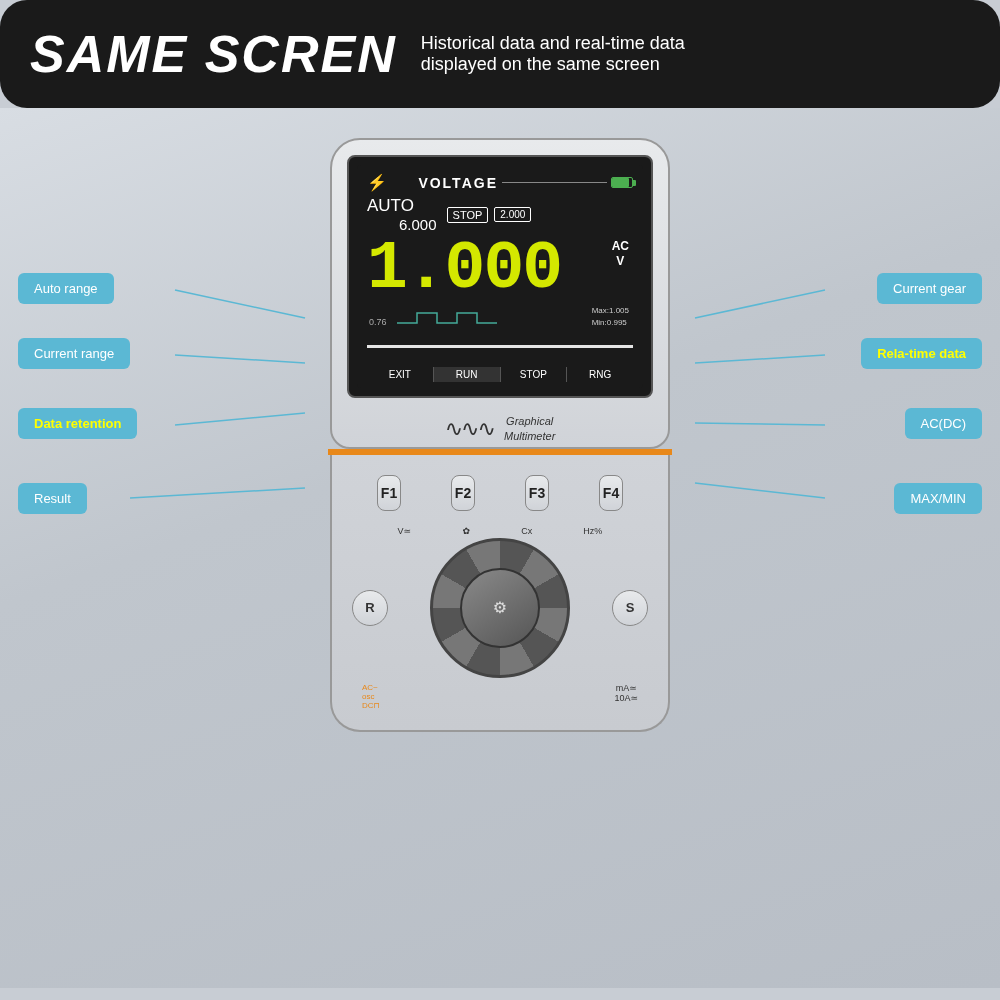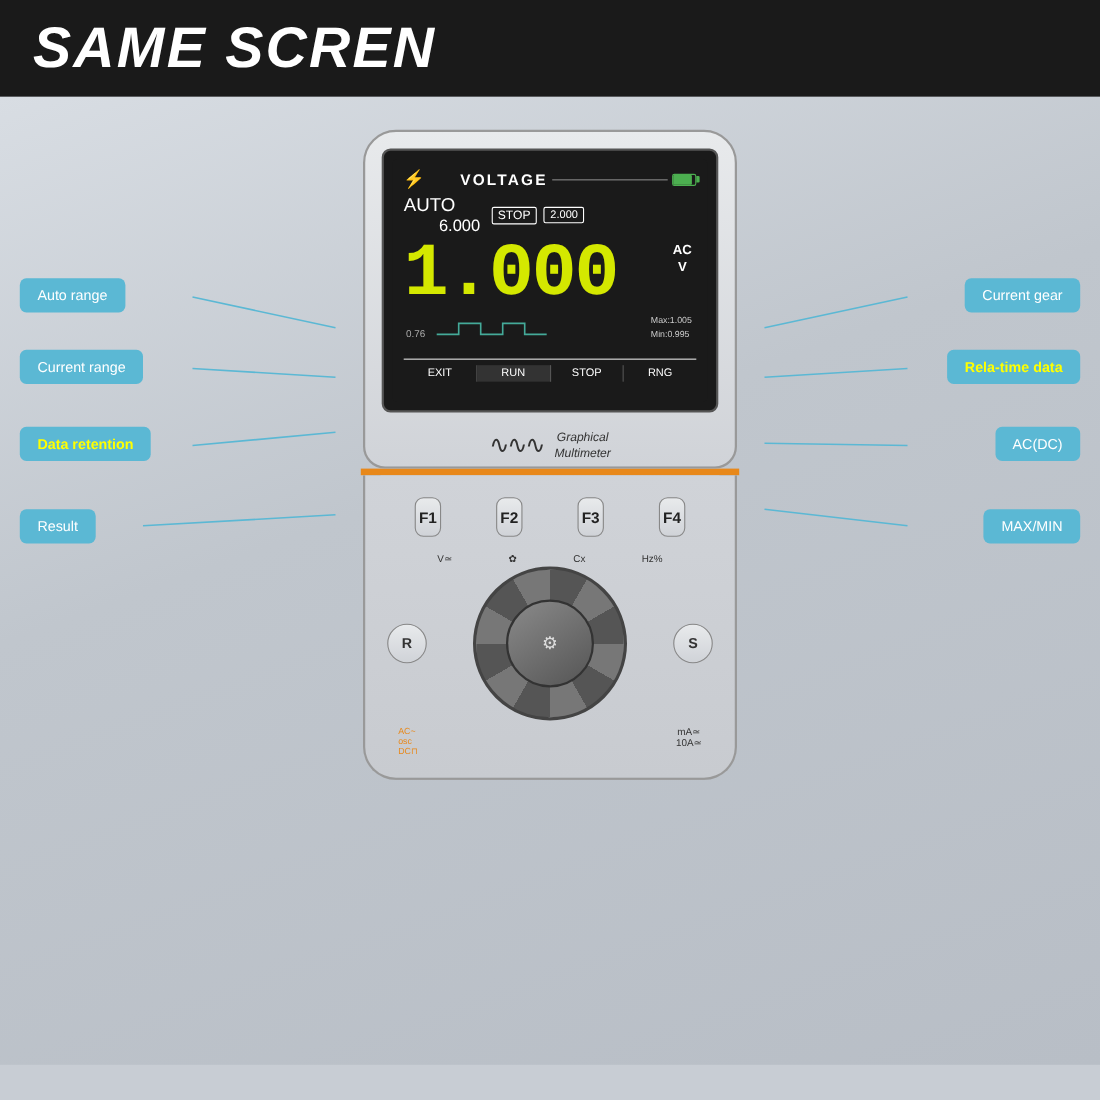"SAME SCREN" .header { border-radius: none -> 27px; padding: 18px 30px -> 28px 30px }
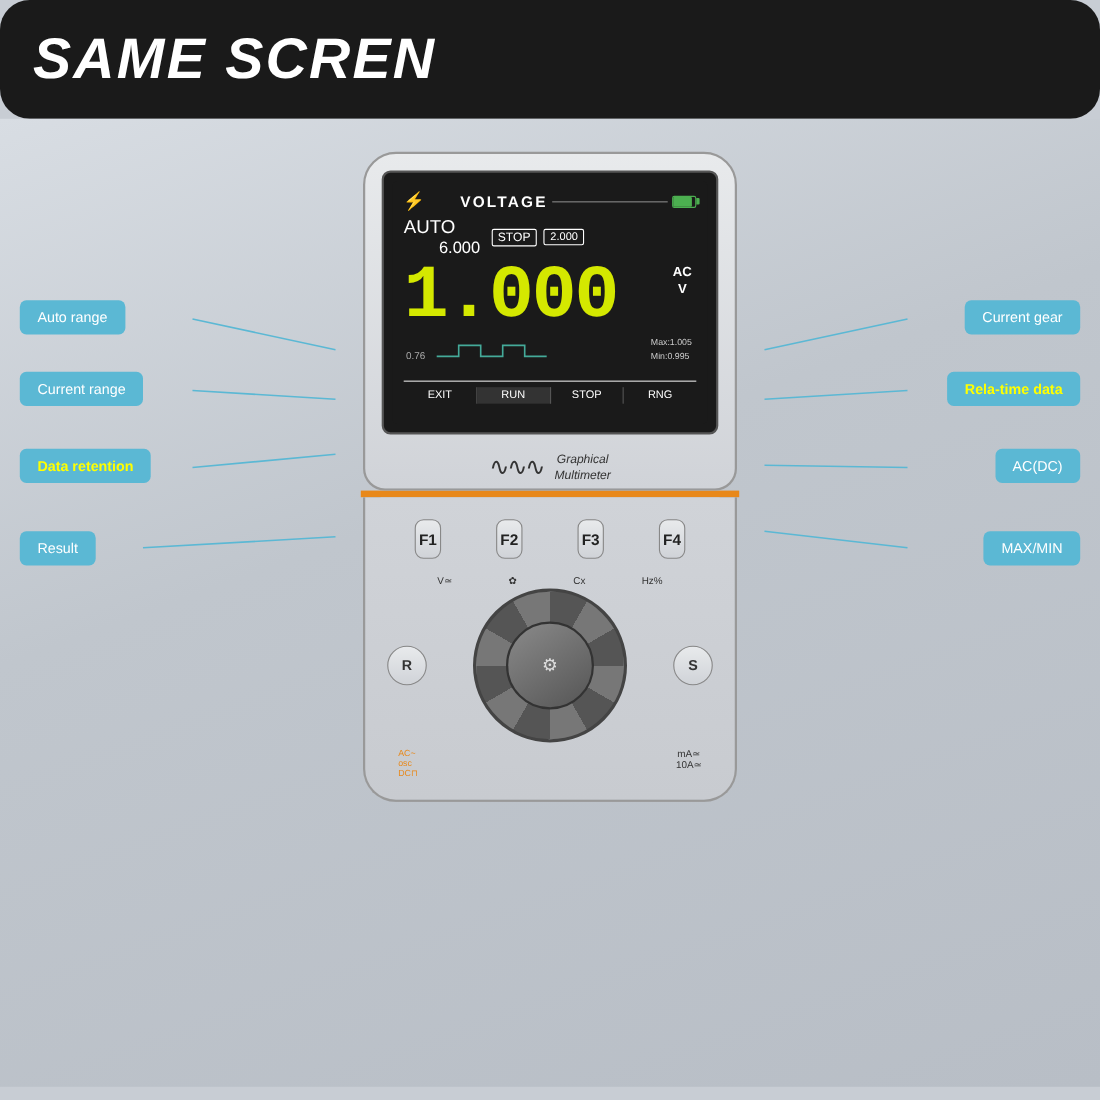"Historical data and real-time data" div { html: none -> <div> <div>Historical data and real-time data</div> <div>displayed on the same screen</div> </div> }
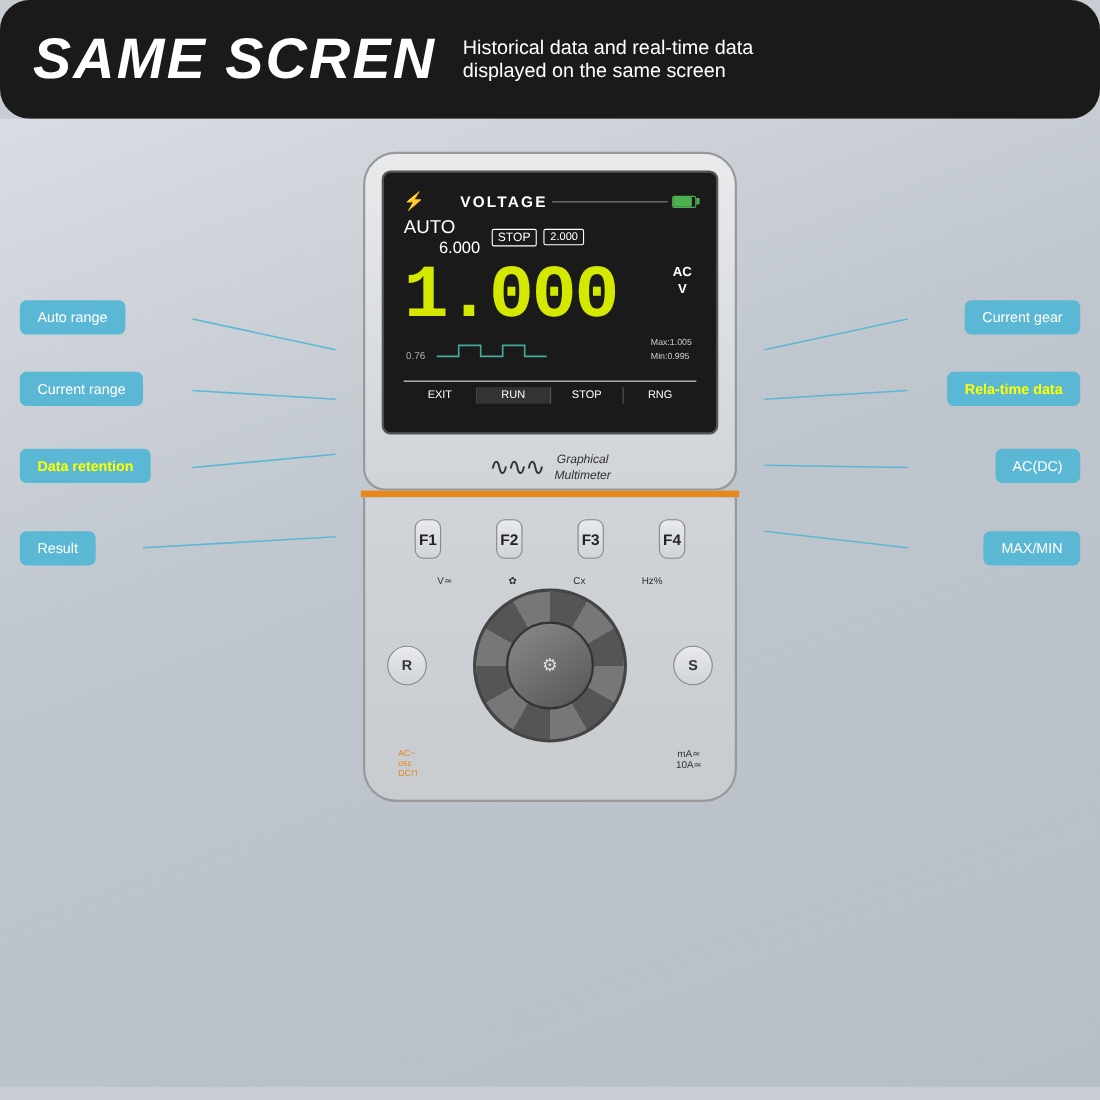"EXIT" .screen-bottom-btns { border-top: 1px solid #e5e5e5 -> 3px solid #e5e5e5; padding-top: 5px -> 19px }
